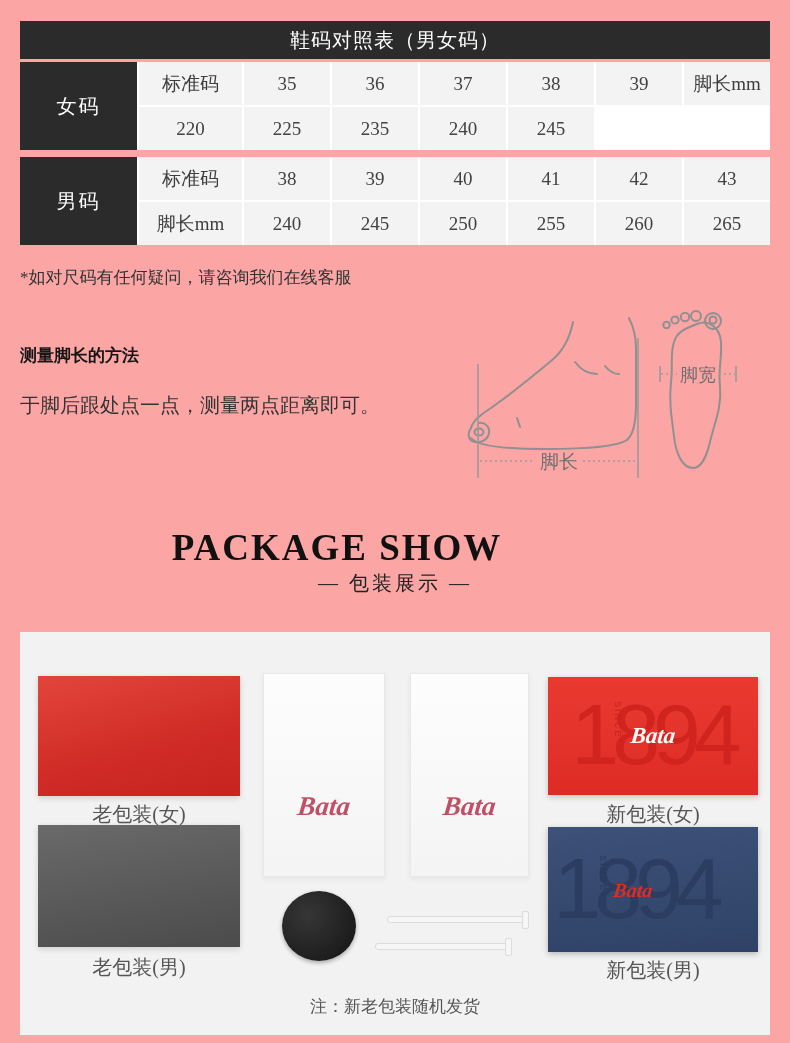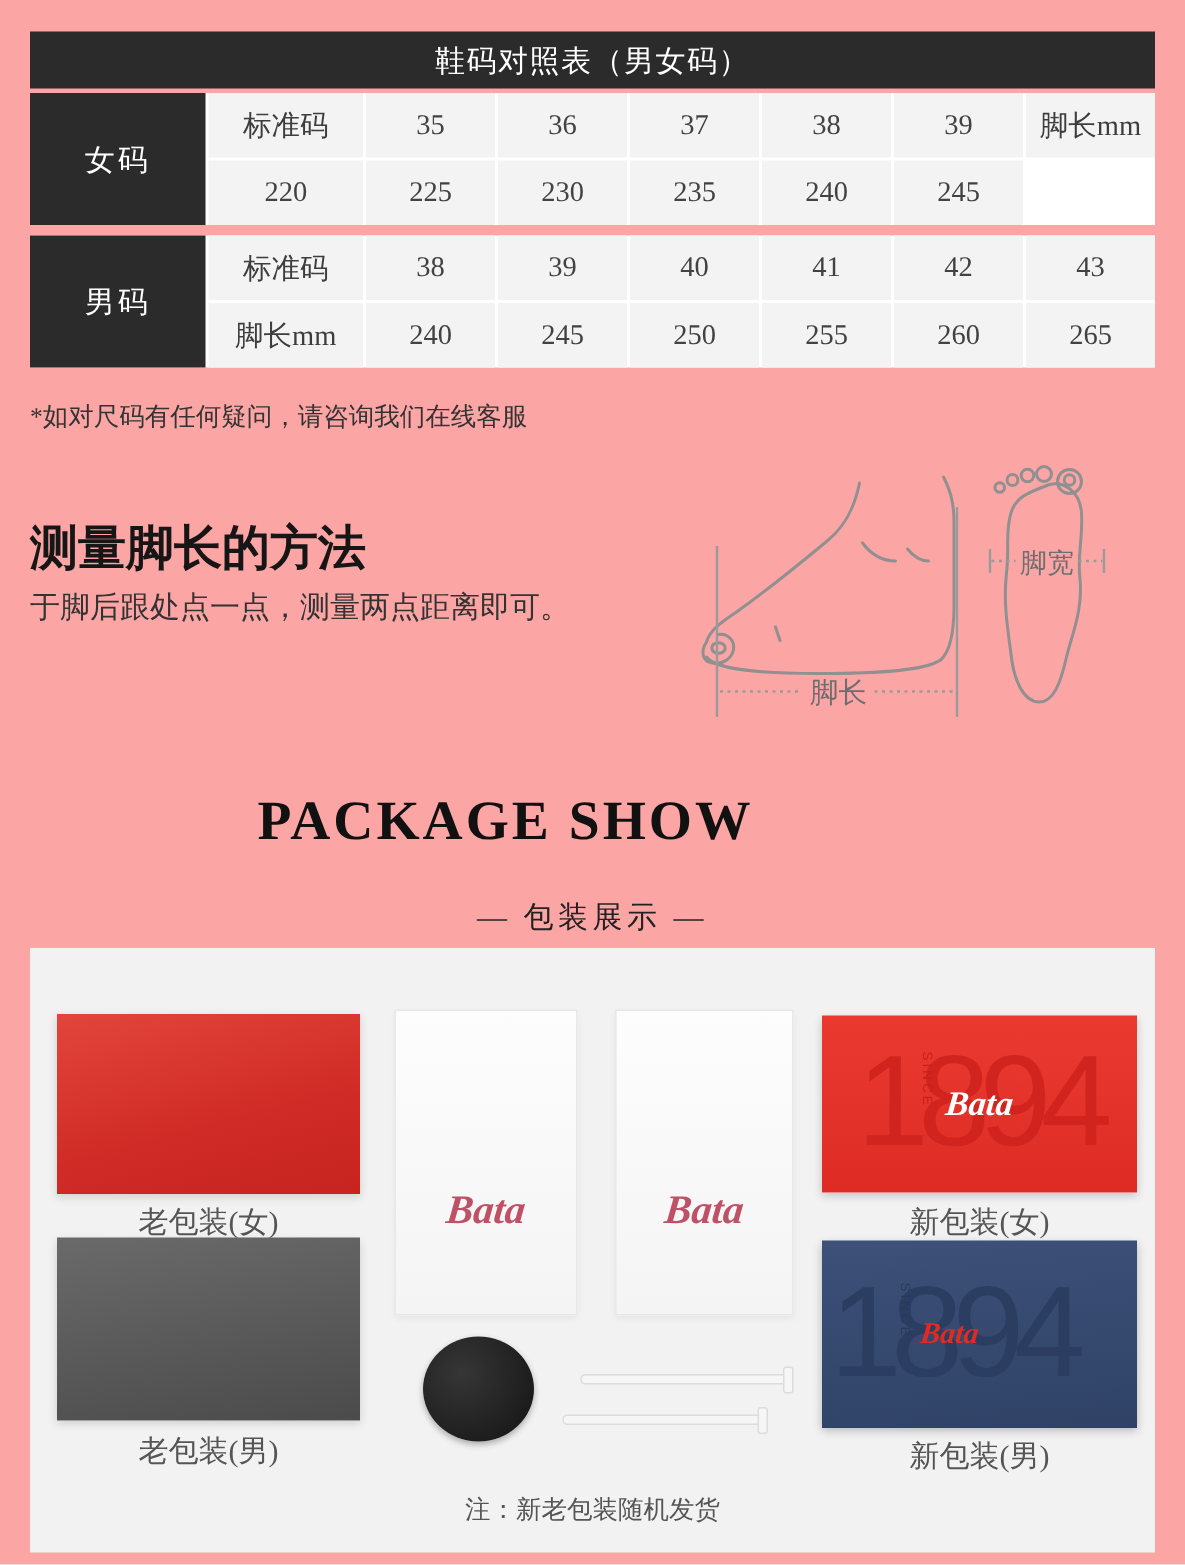"230" div.gcell { html: <div>230</div> -> none }
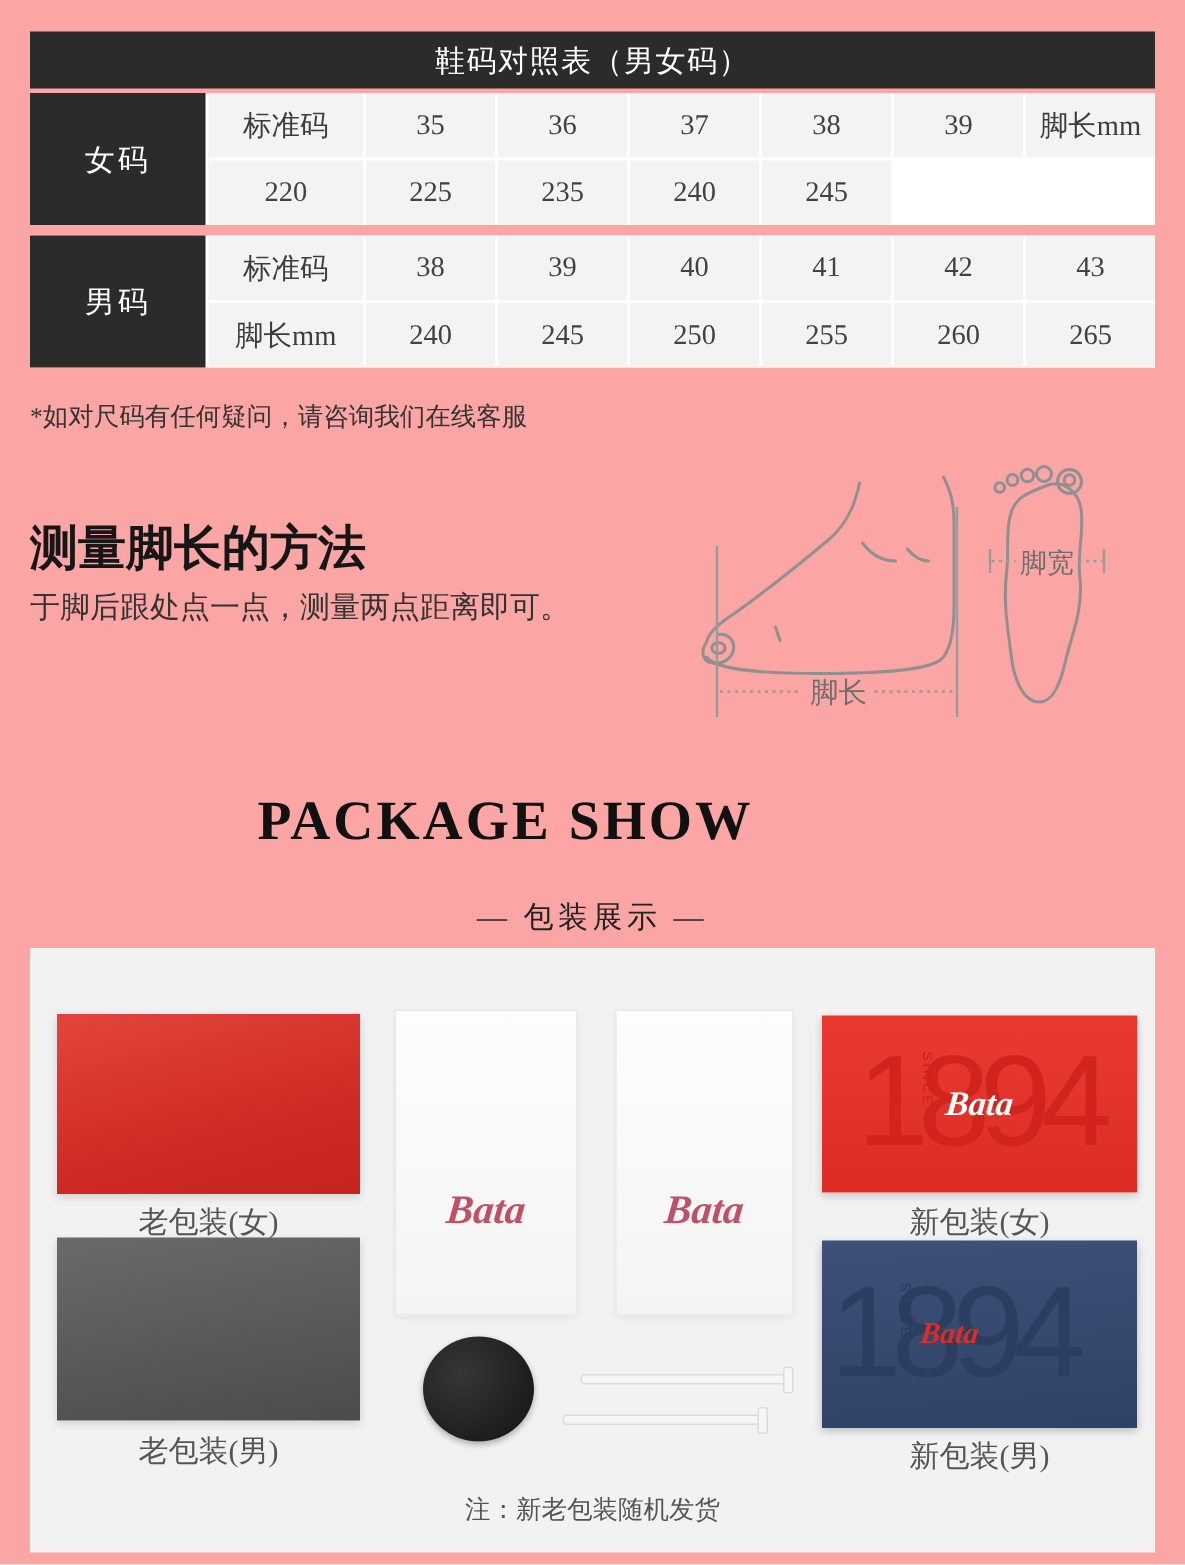"测量脚长的方法" .measure-heading { font-size: 32px -> 17px }
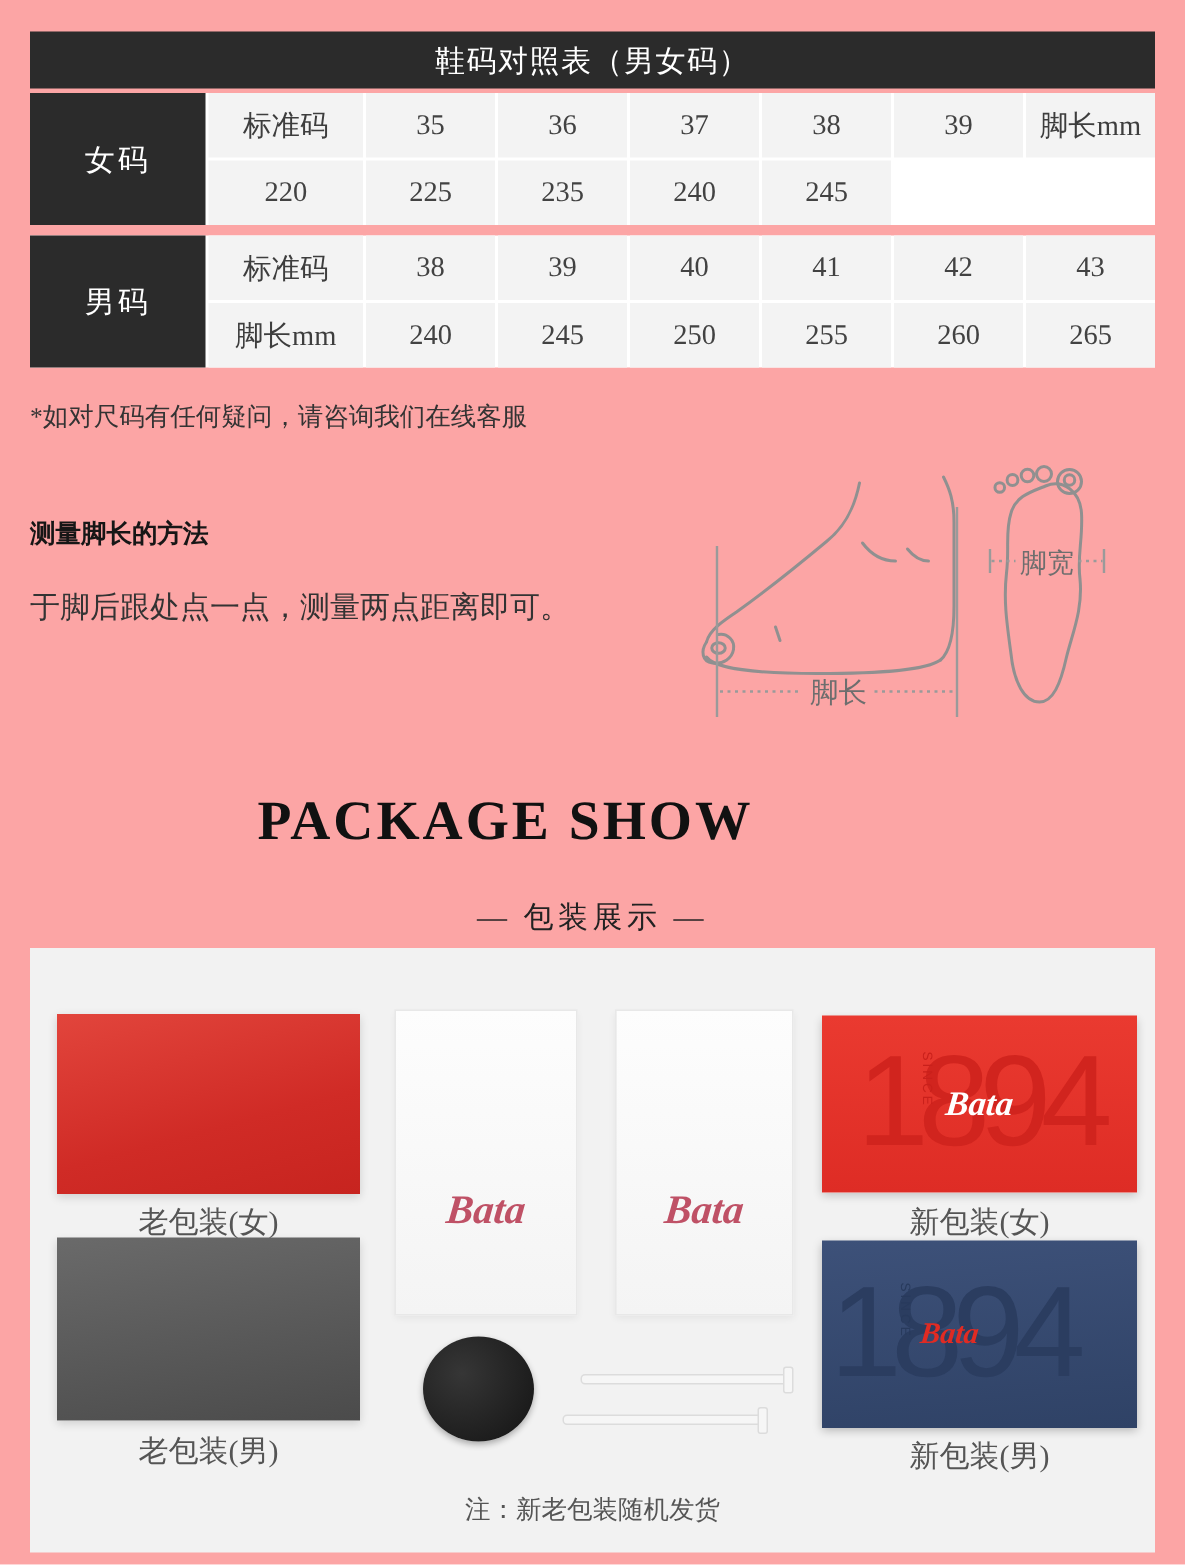"— 包装展示 —" .pkg-subheading { margin-top: 28px -> none }
